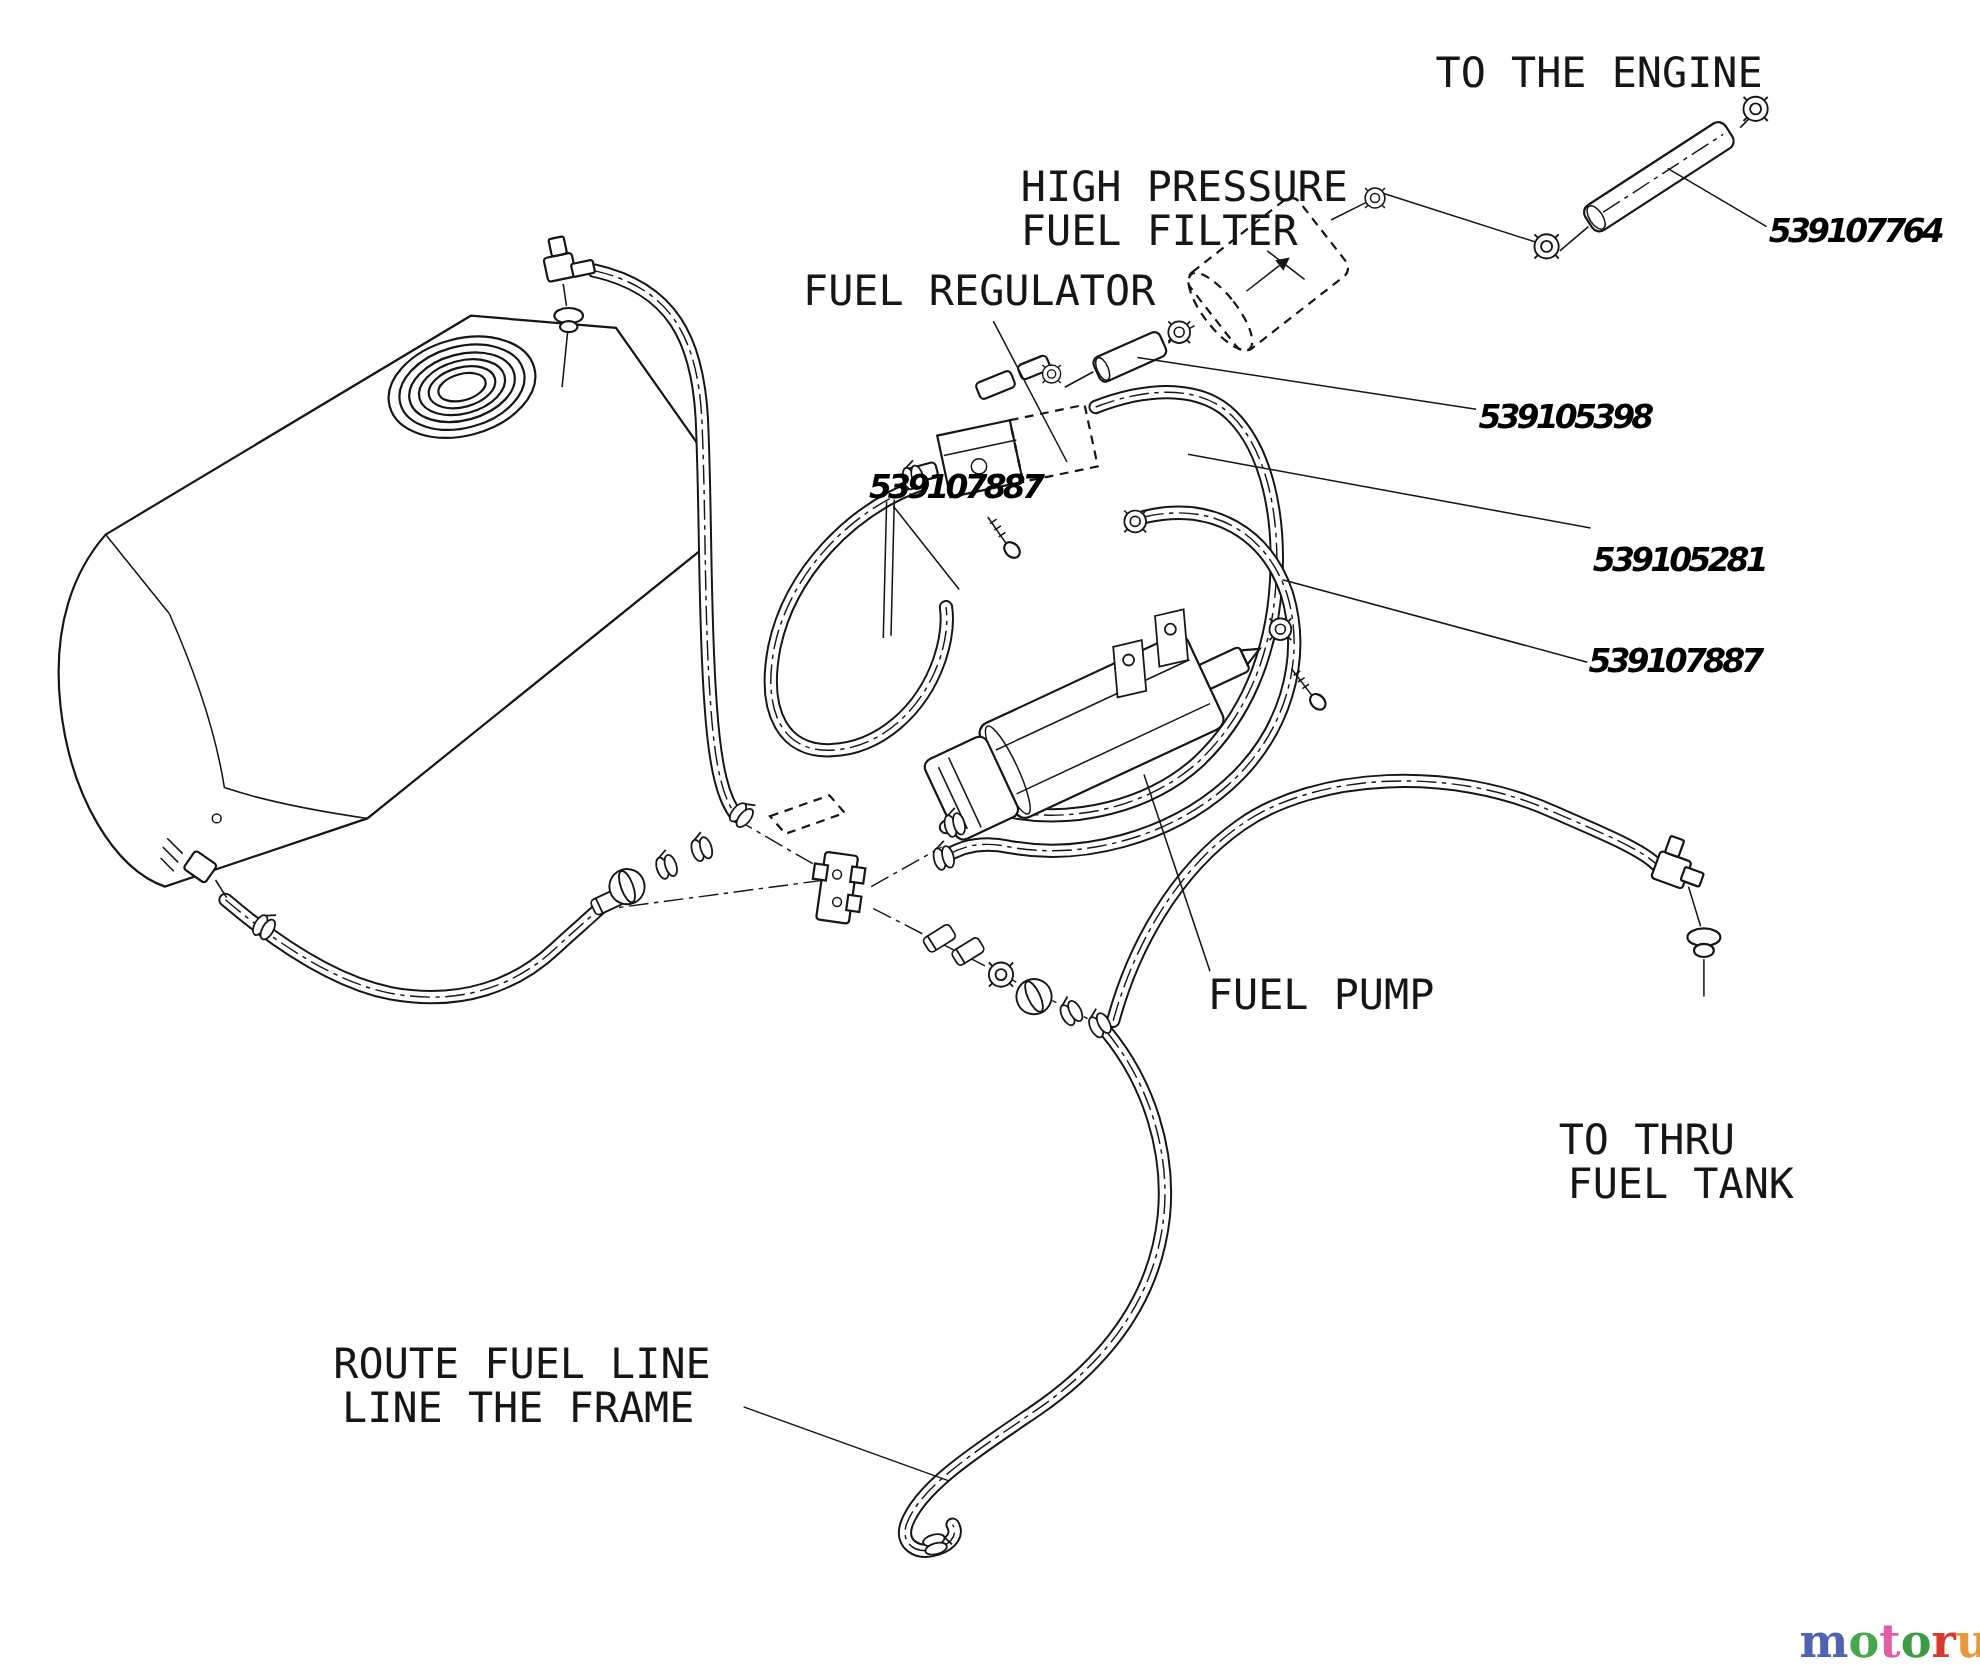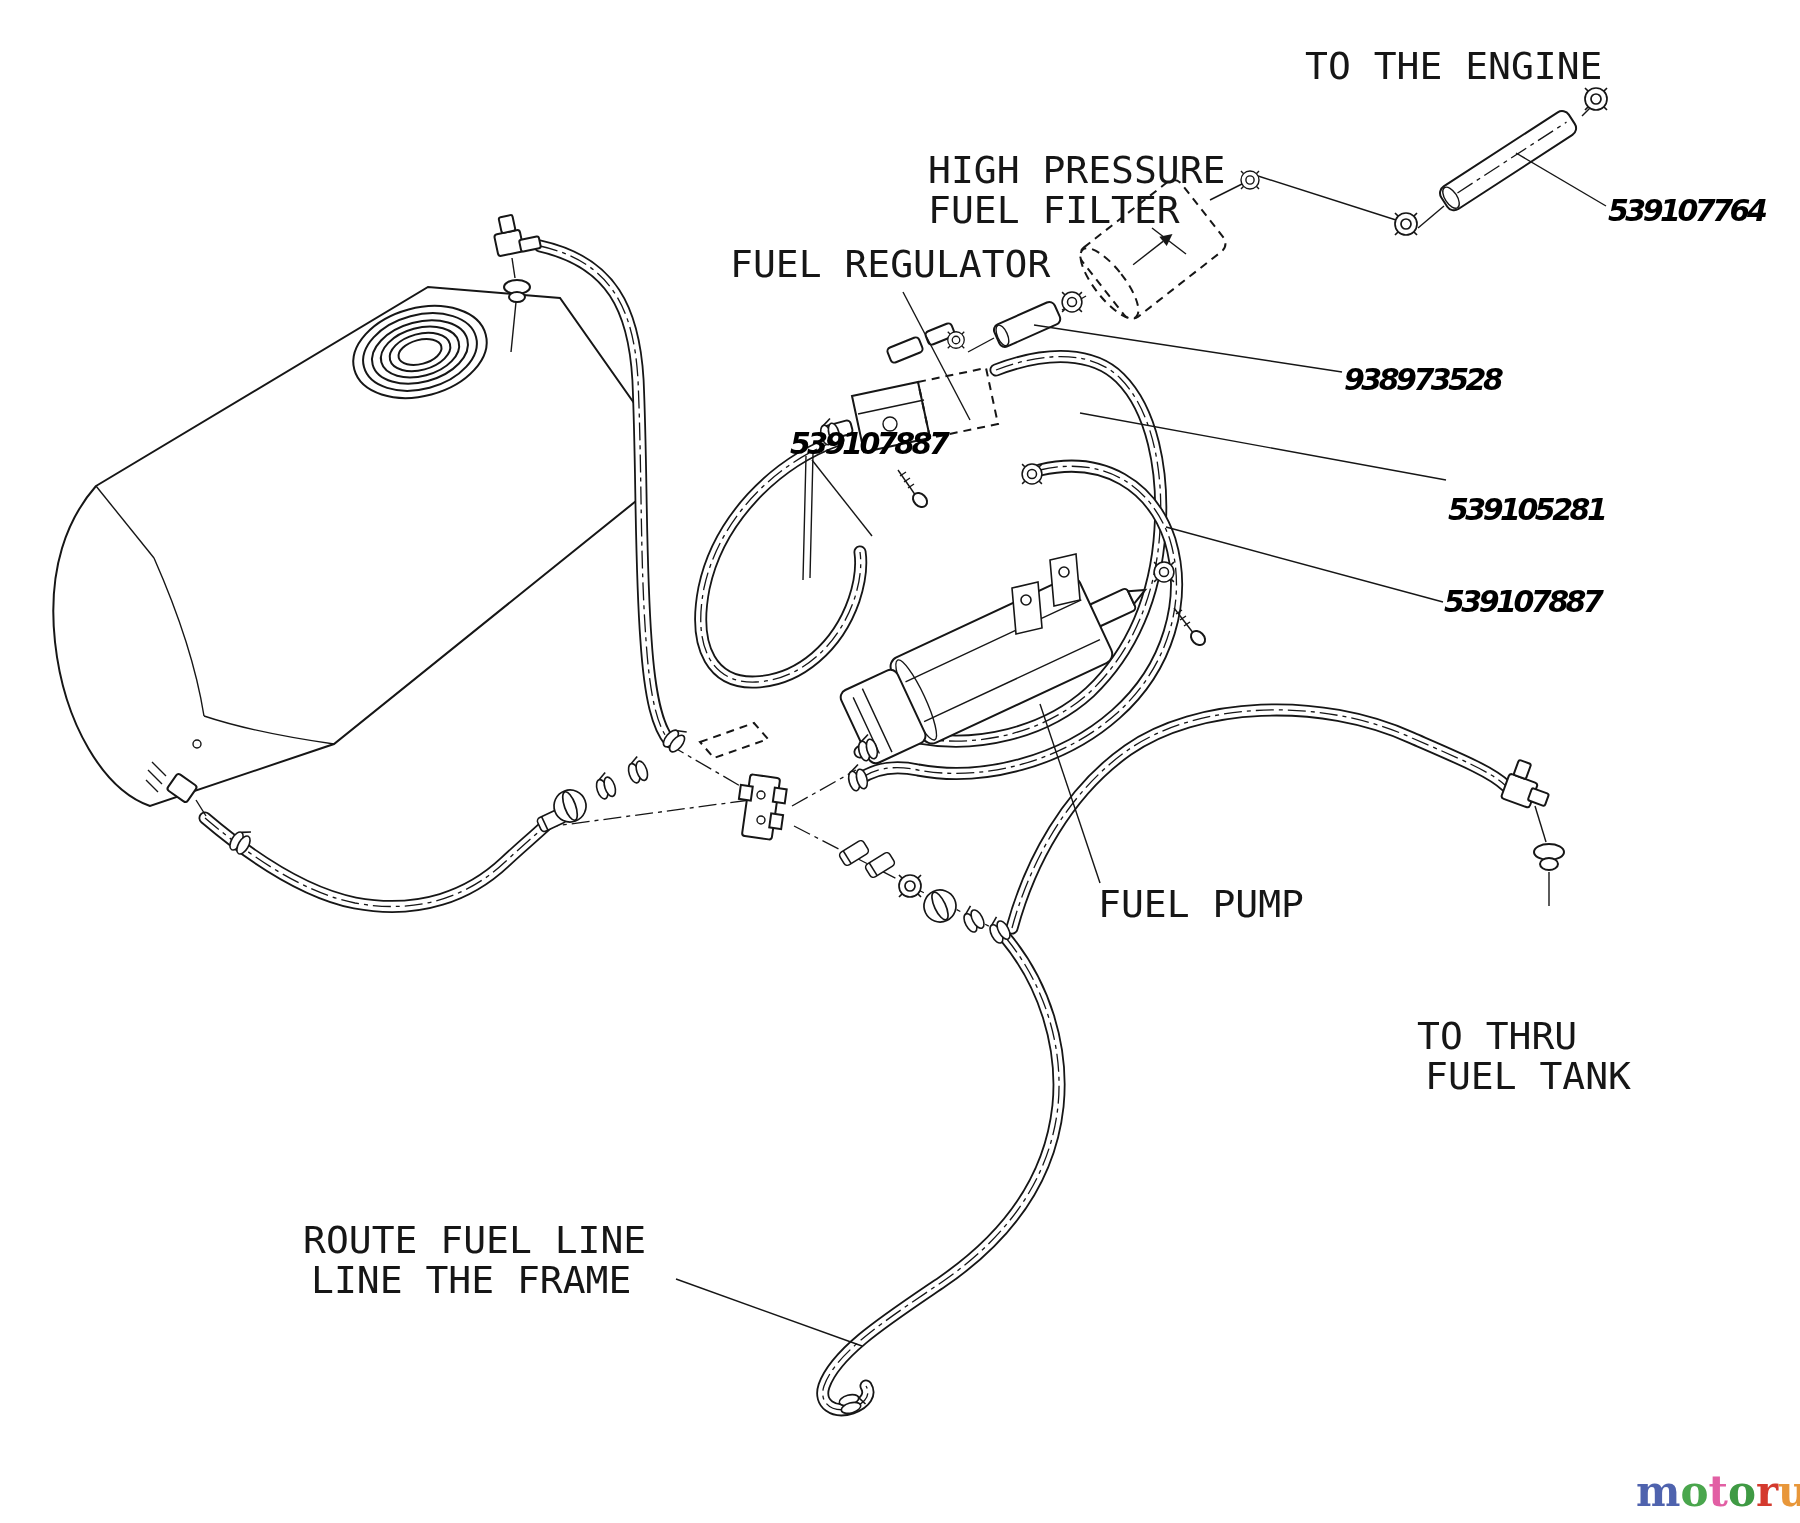"938973528" div.part-no { text: 938973528 -> 539105398 }
